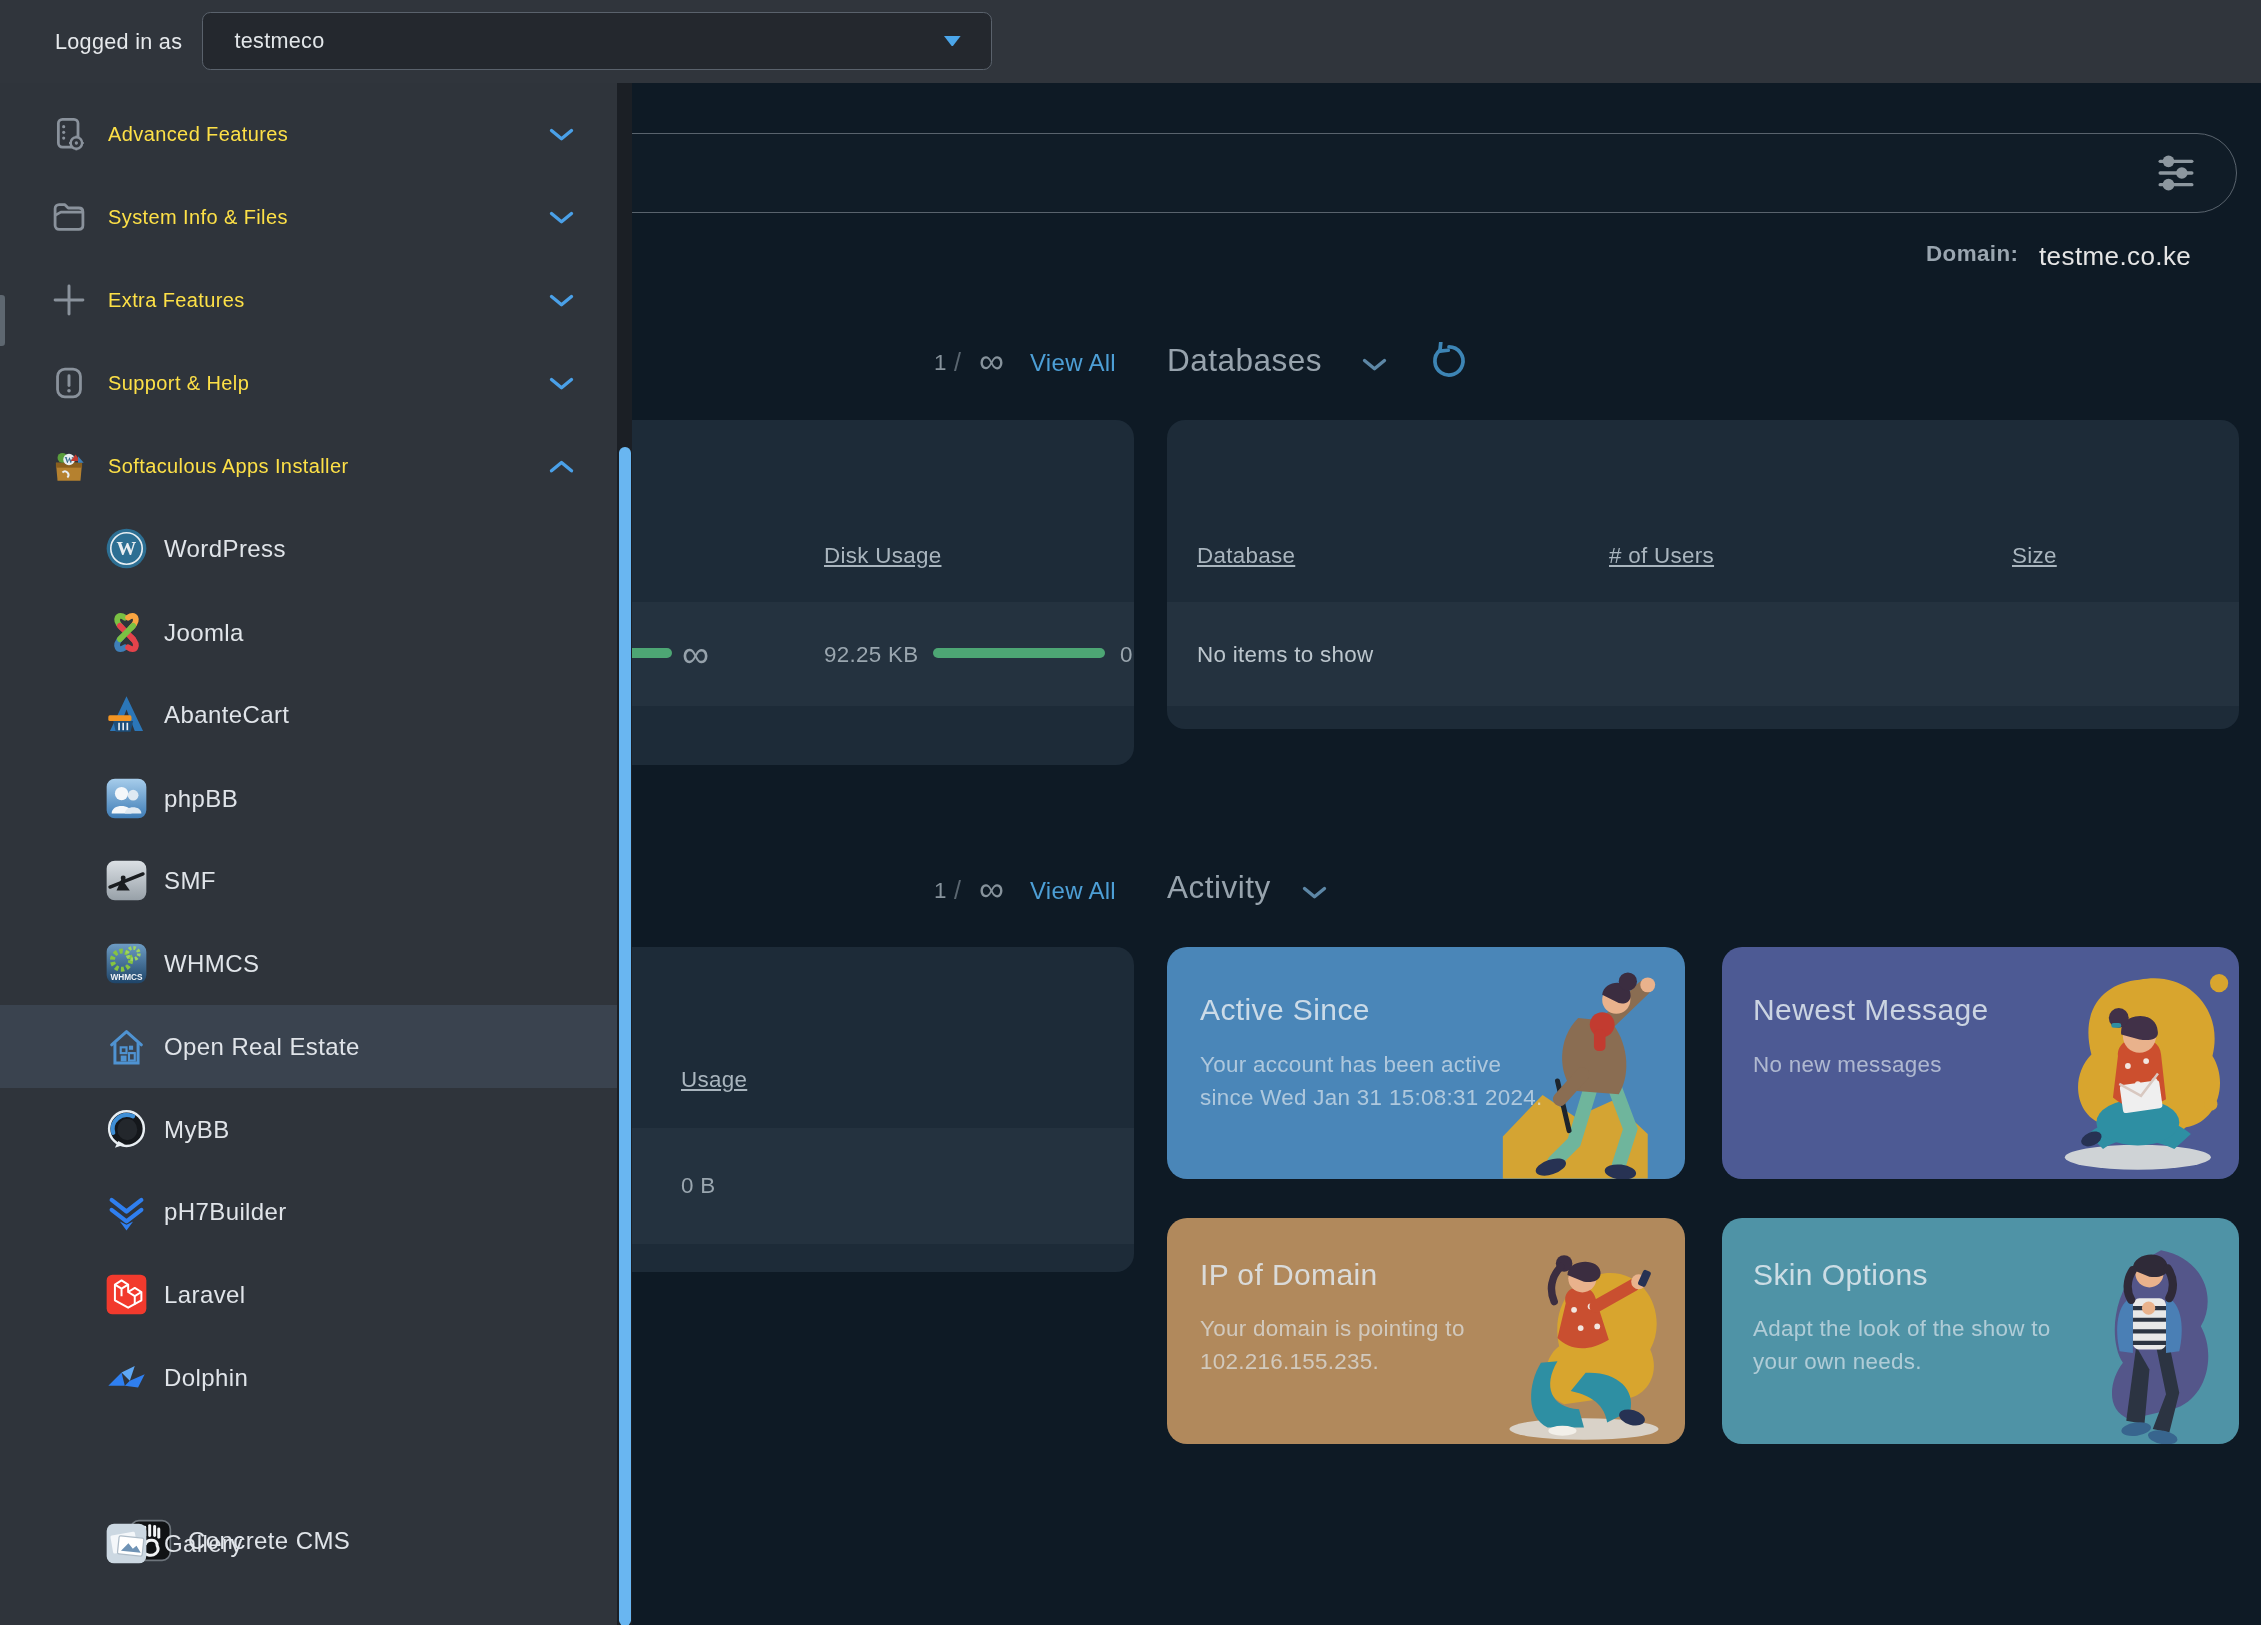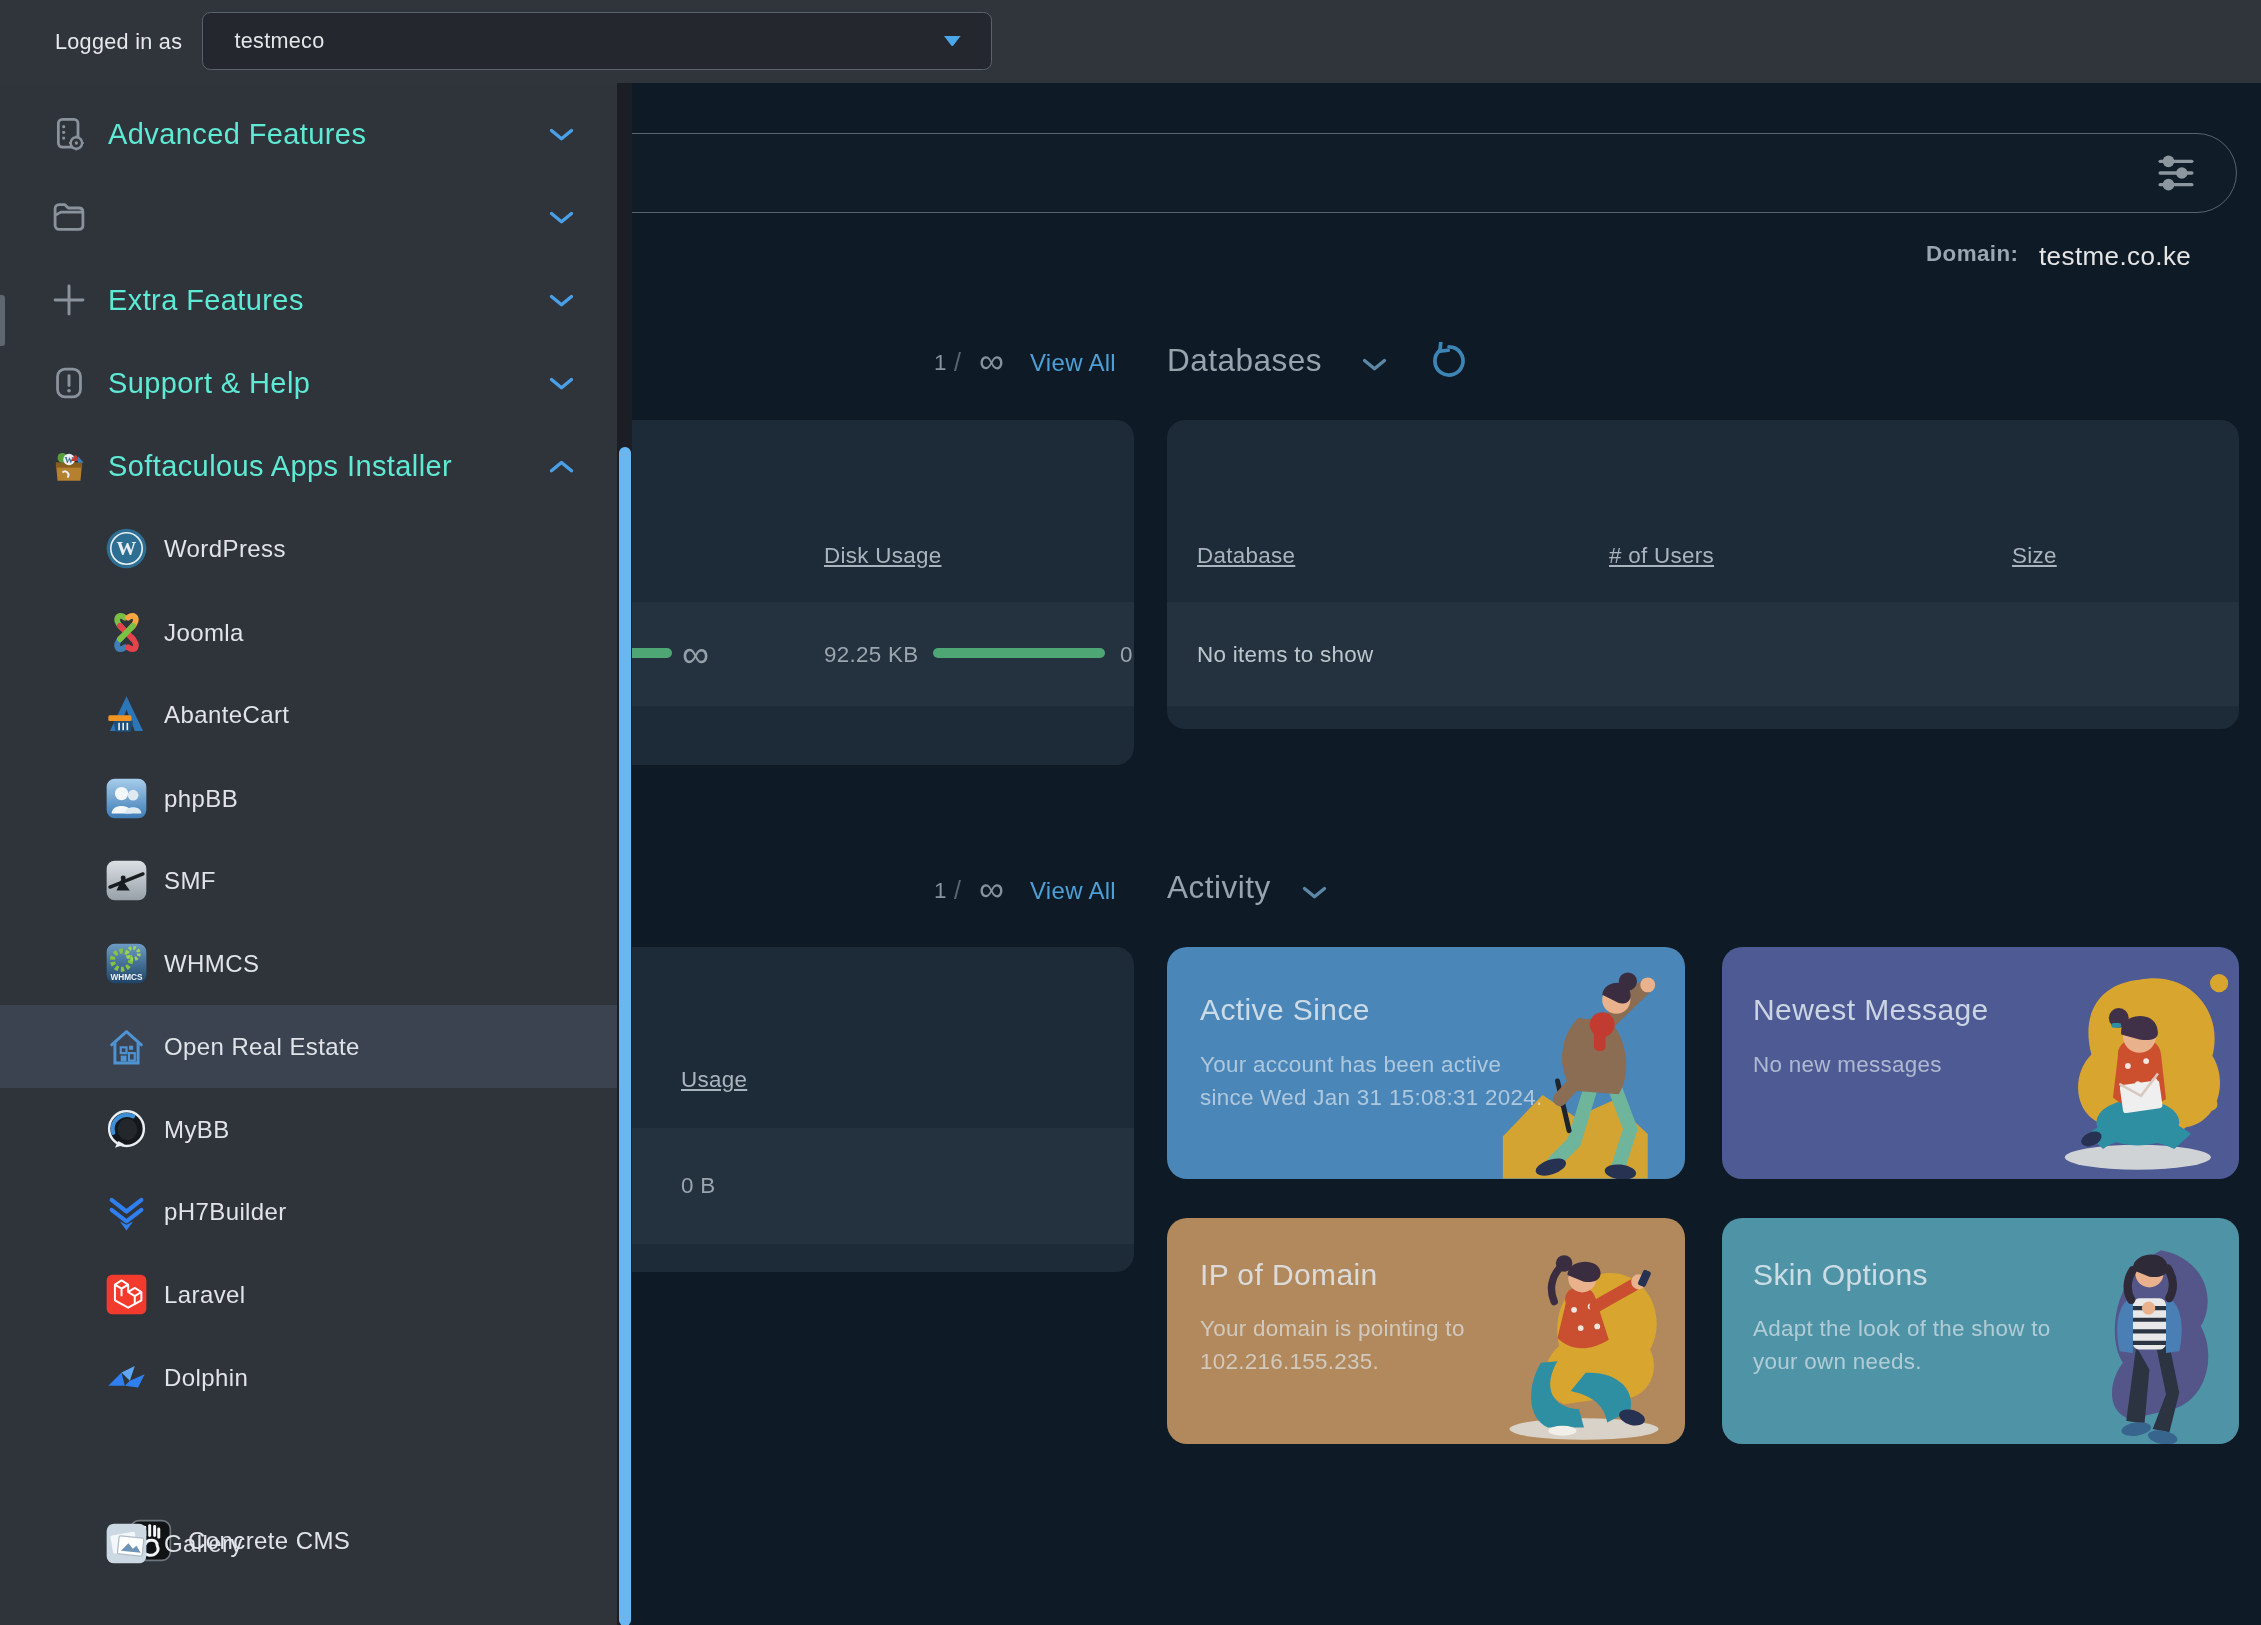"Advanced Features" .menu-item .mi-label { color: #5eead4 -> #fde047; font-size: 29px -> 20px }
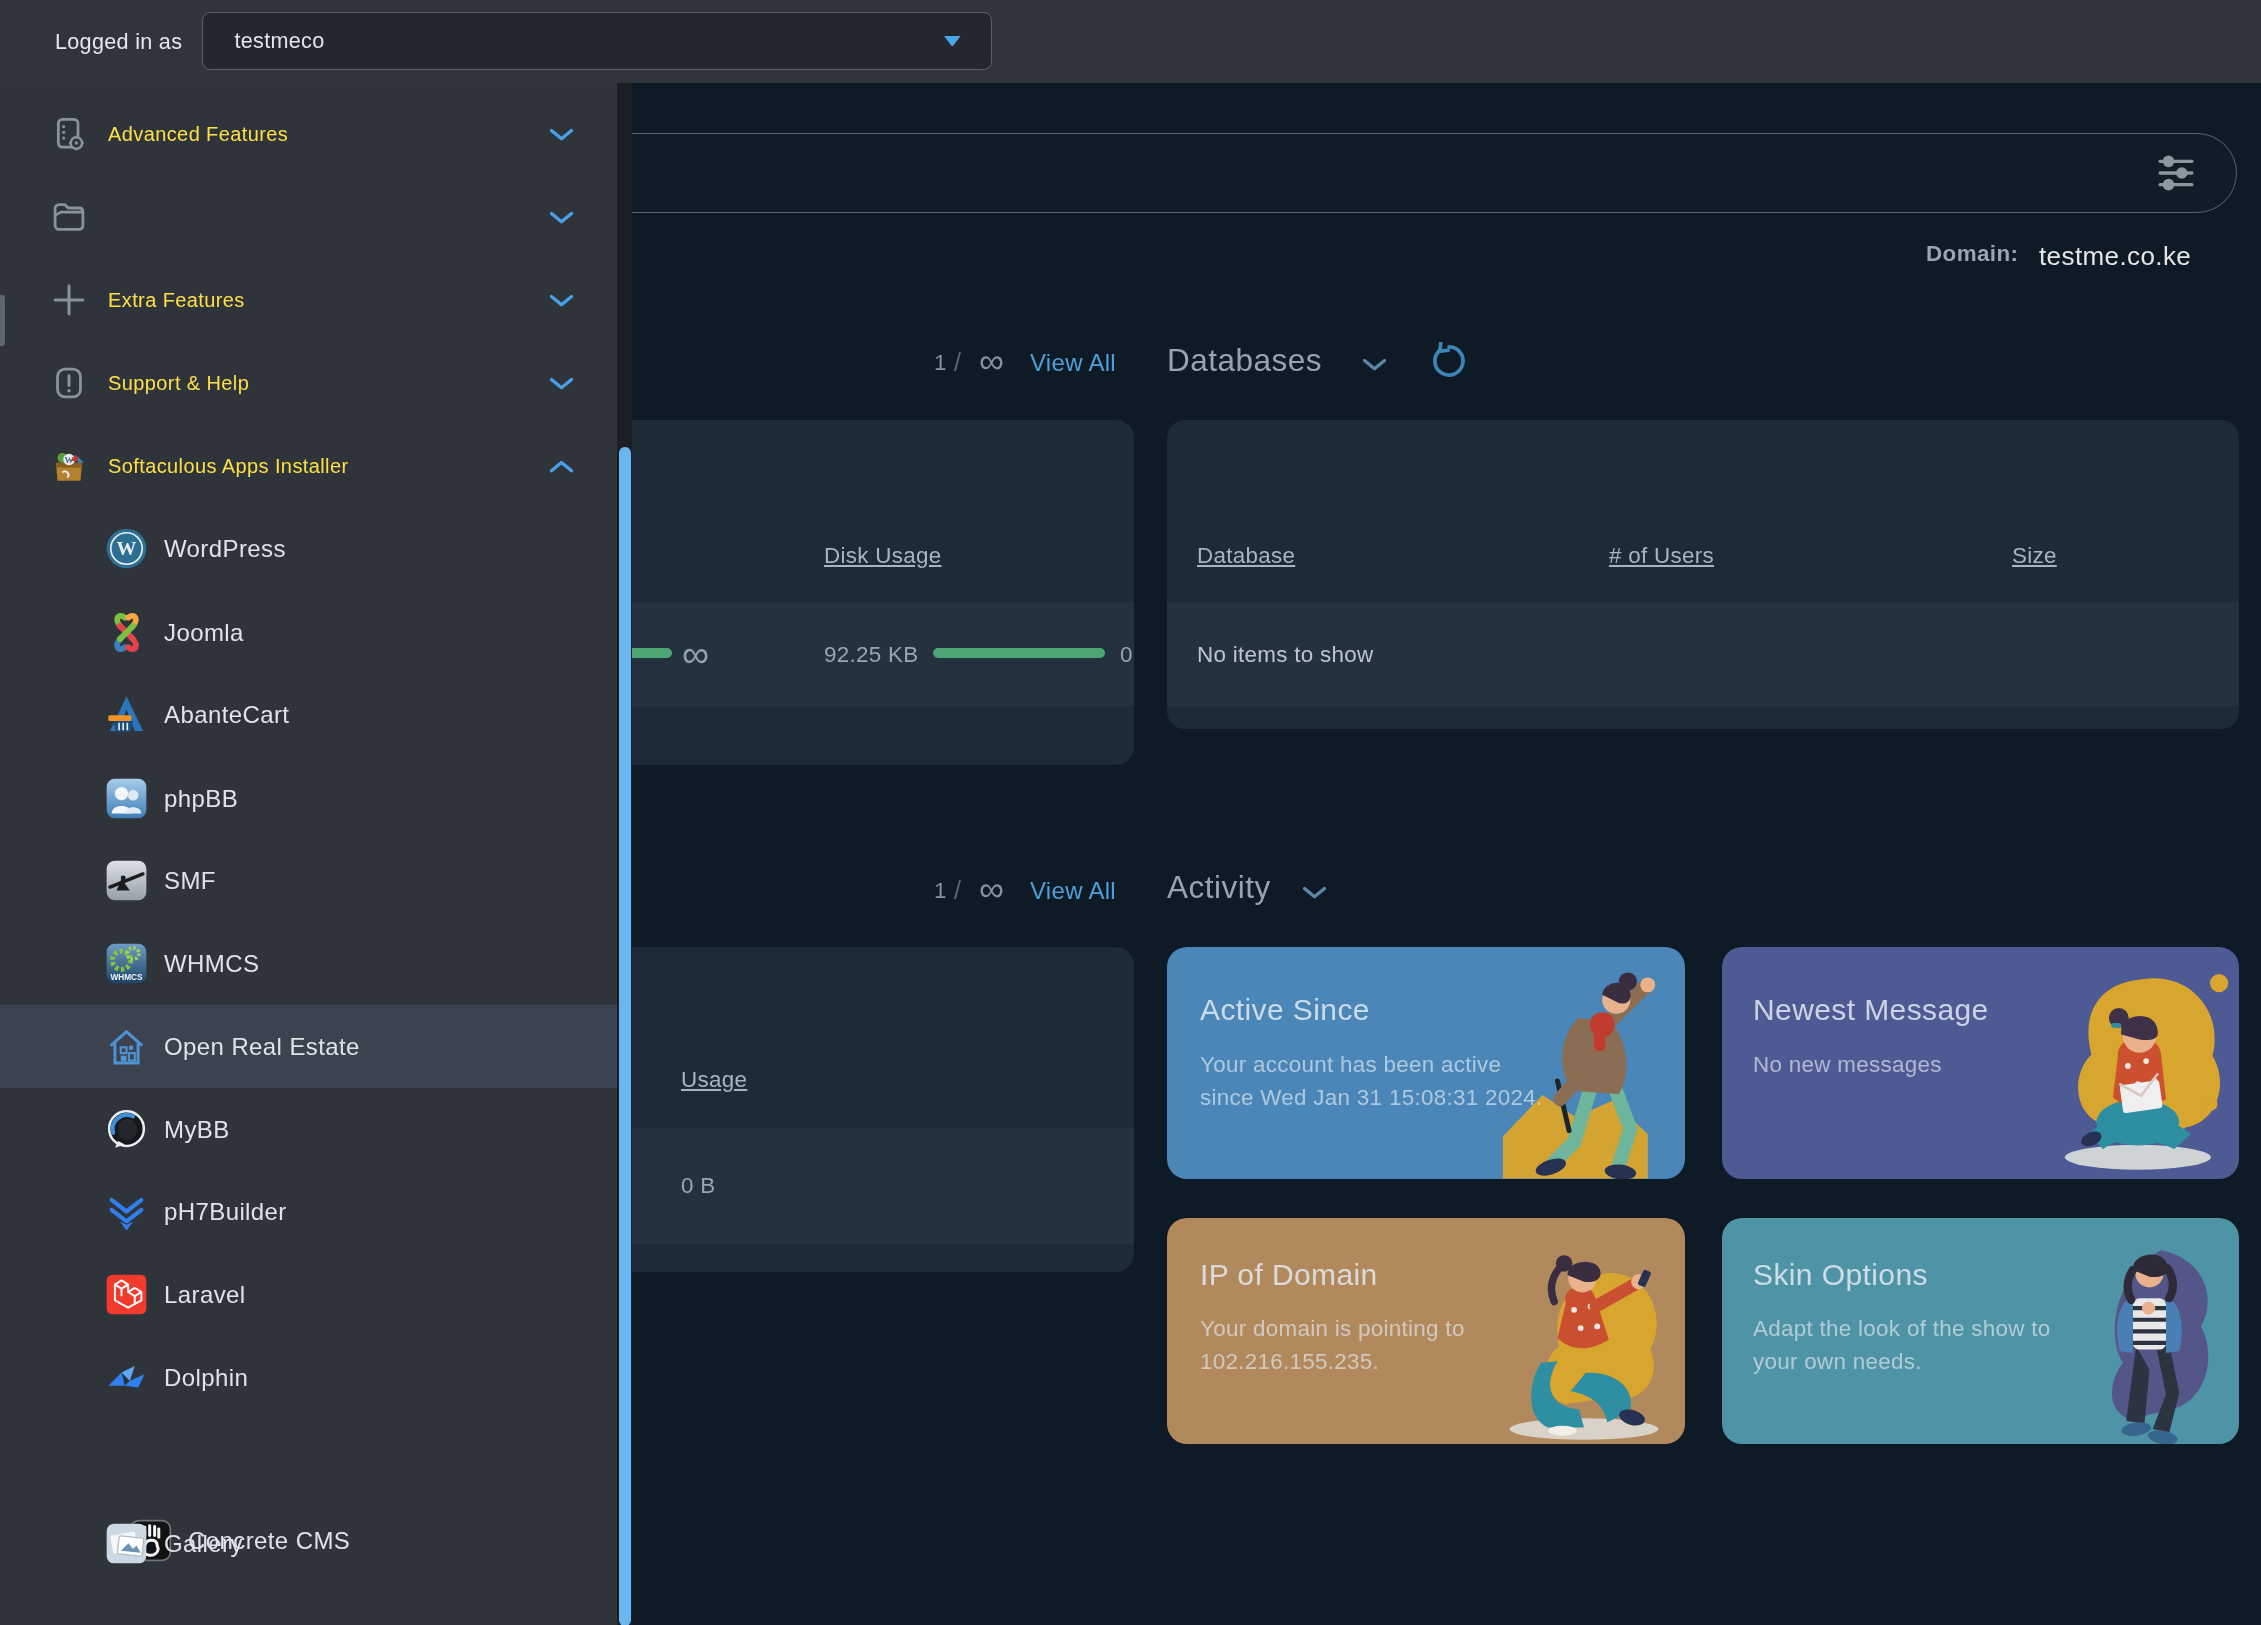"System Info & Files" span.mi-label { html: none -> <span>System Info &amp; Files</span> }
